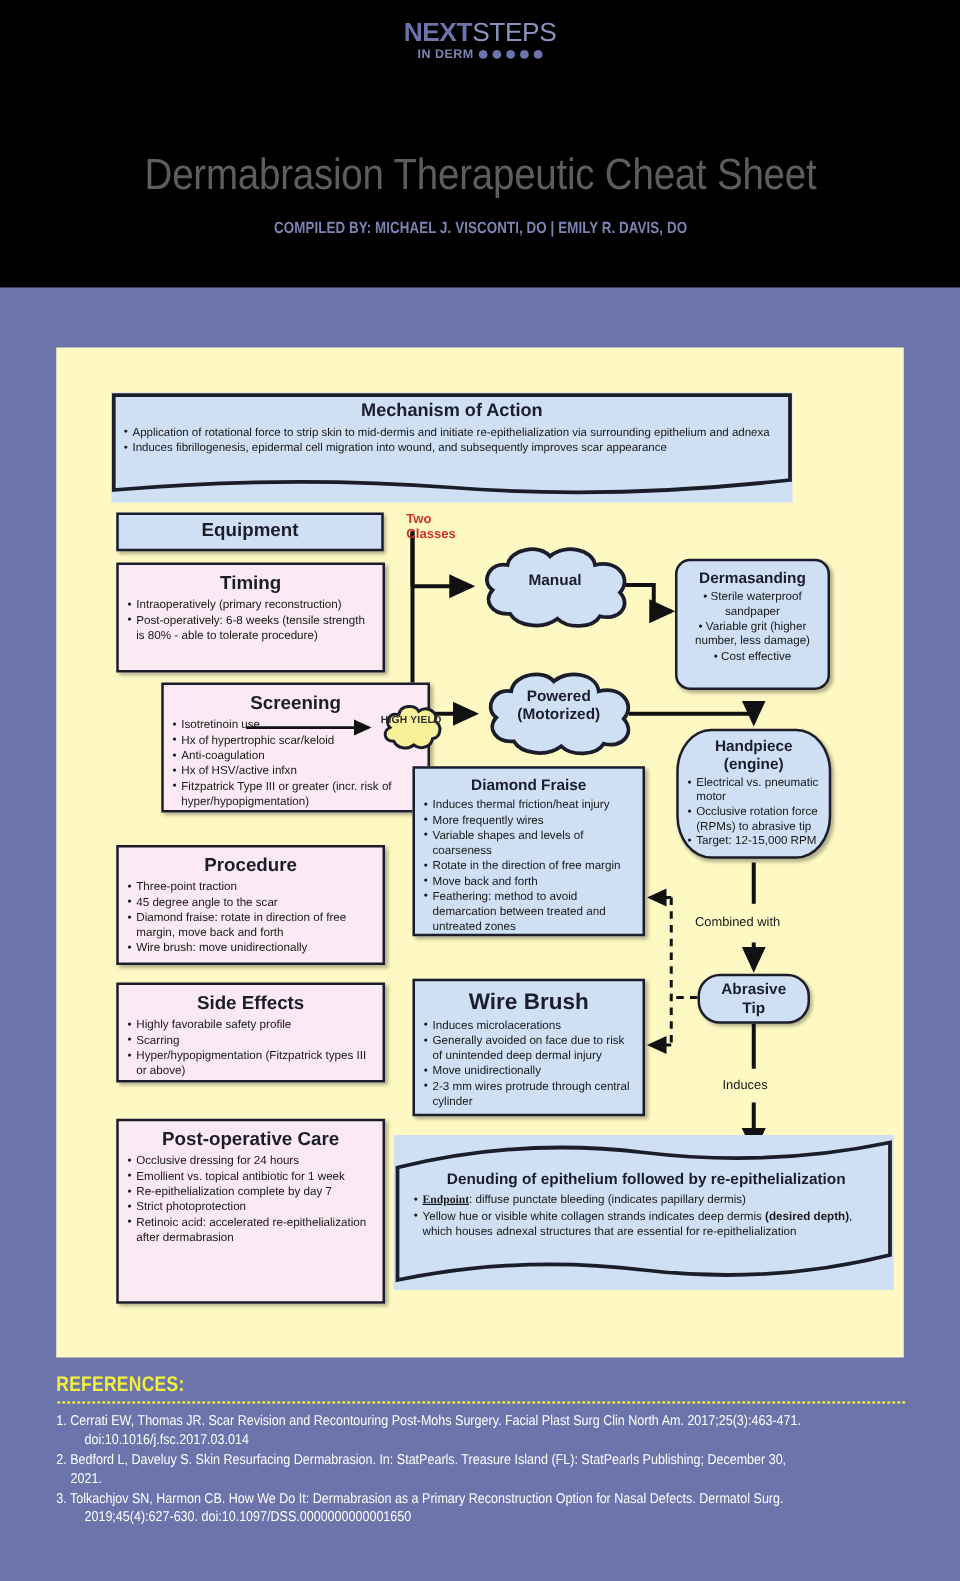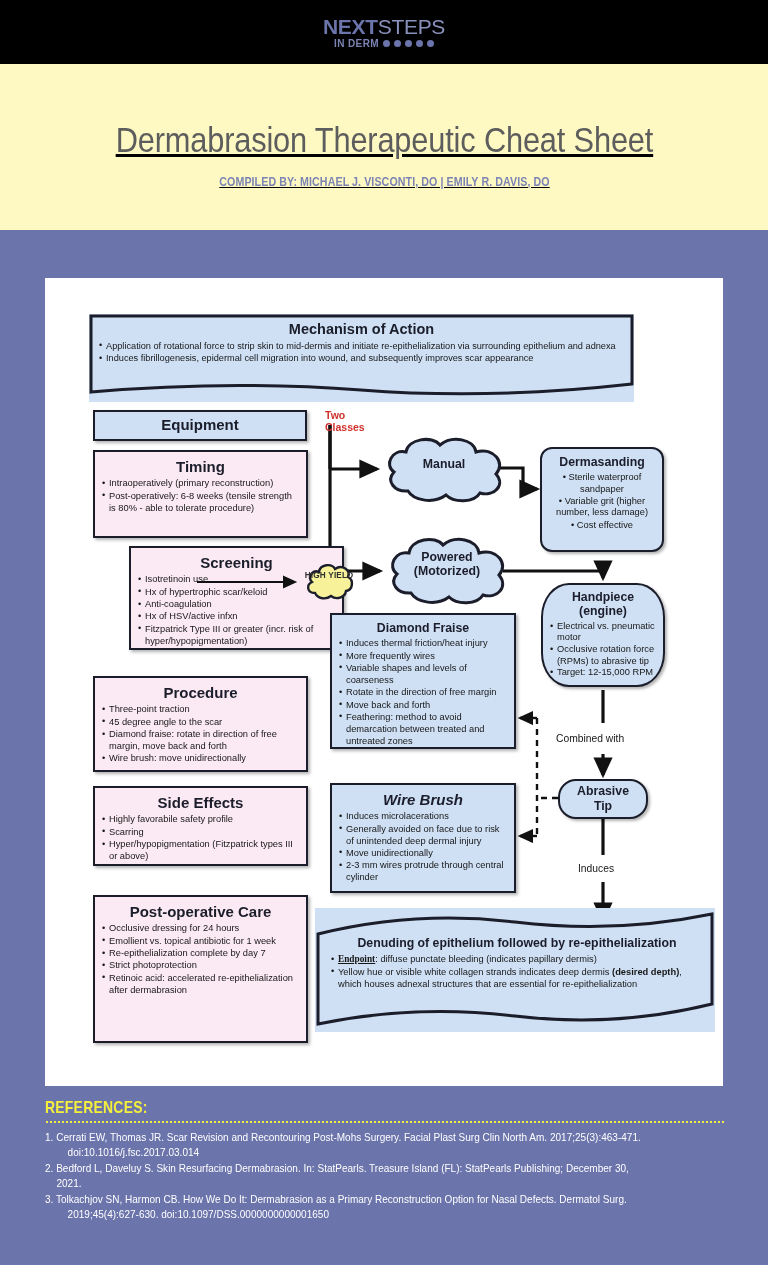"Dermabrasion Therapeutic Cheat Sheet" .title-bar { background: #fef9c3 -> #000000; text-decoration: underline -> none }
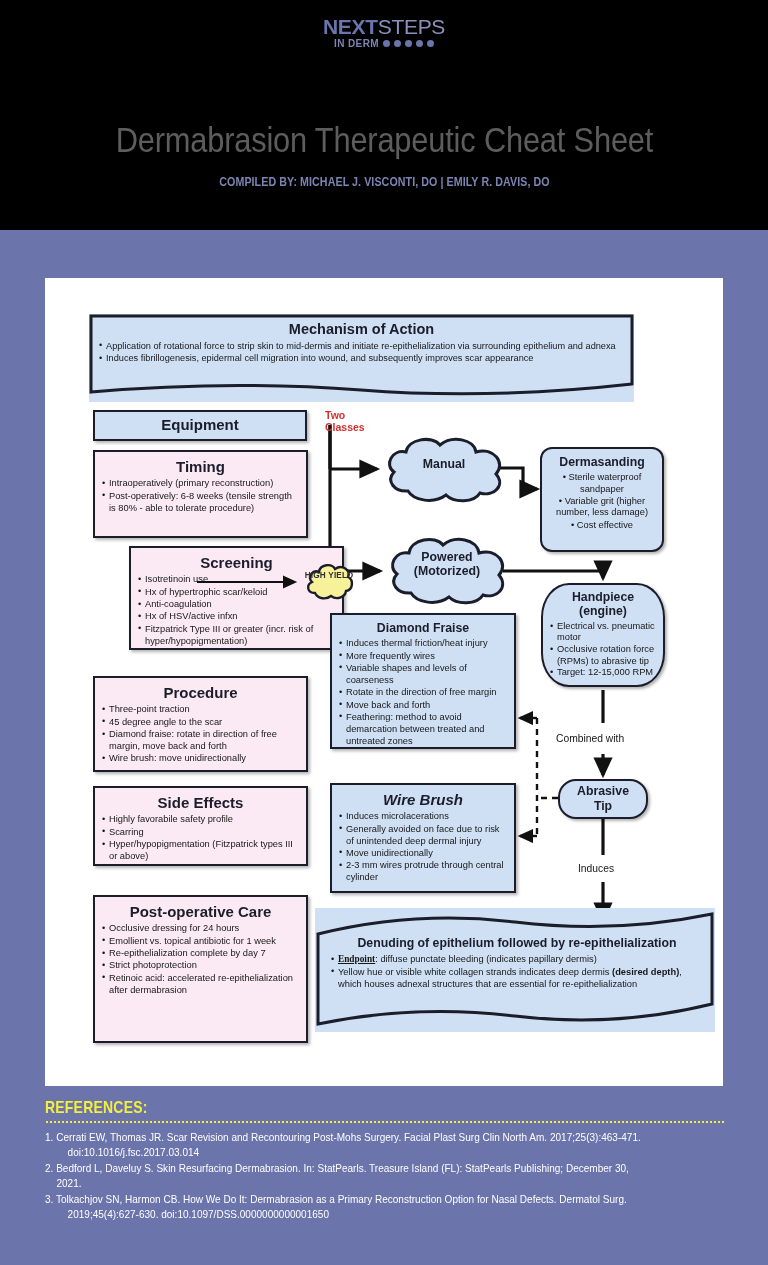"Mechanism of Action" .card { background: #ffffff -> #fef9c3 }
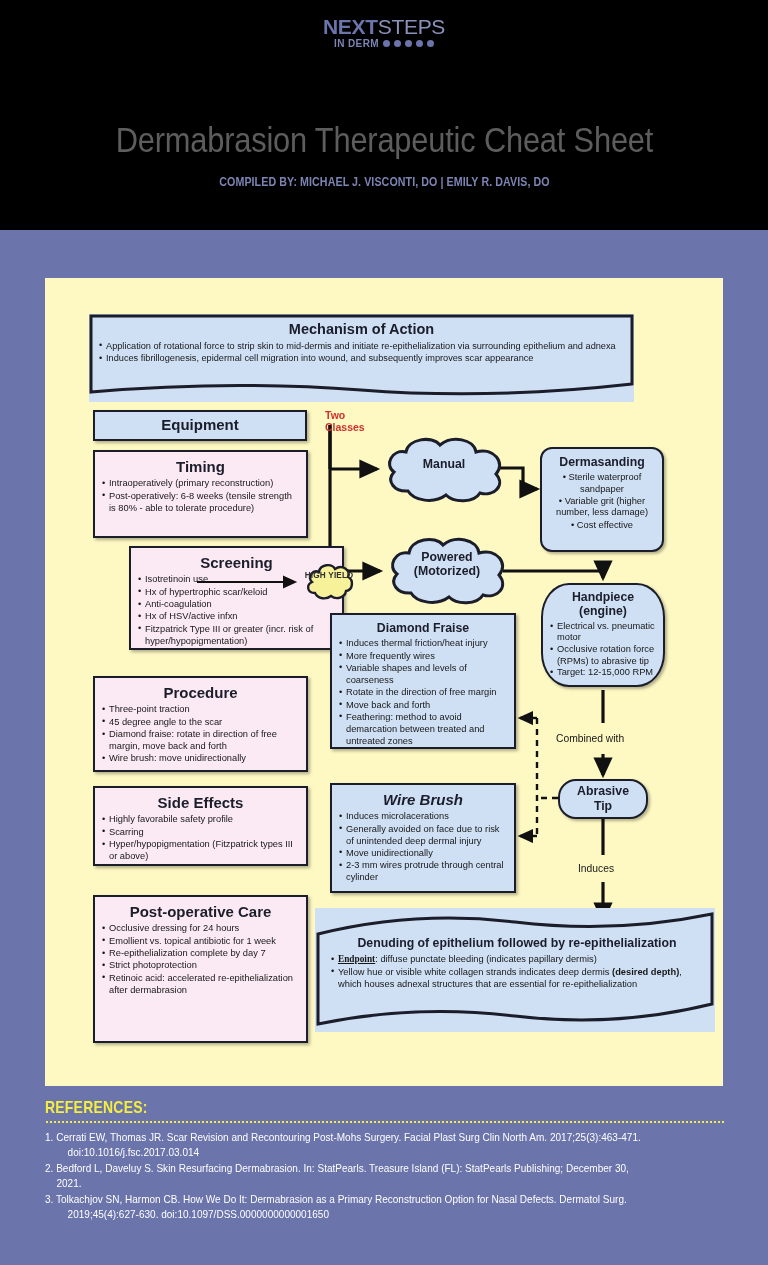"Wire Brush" #wirebrush h3 { font-size: 15px -> 18px; font-style: italic -> none }
